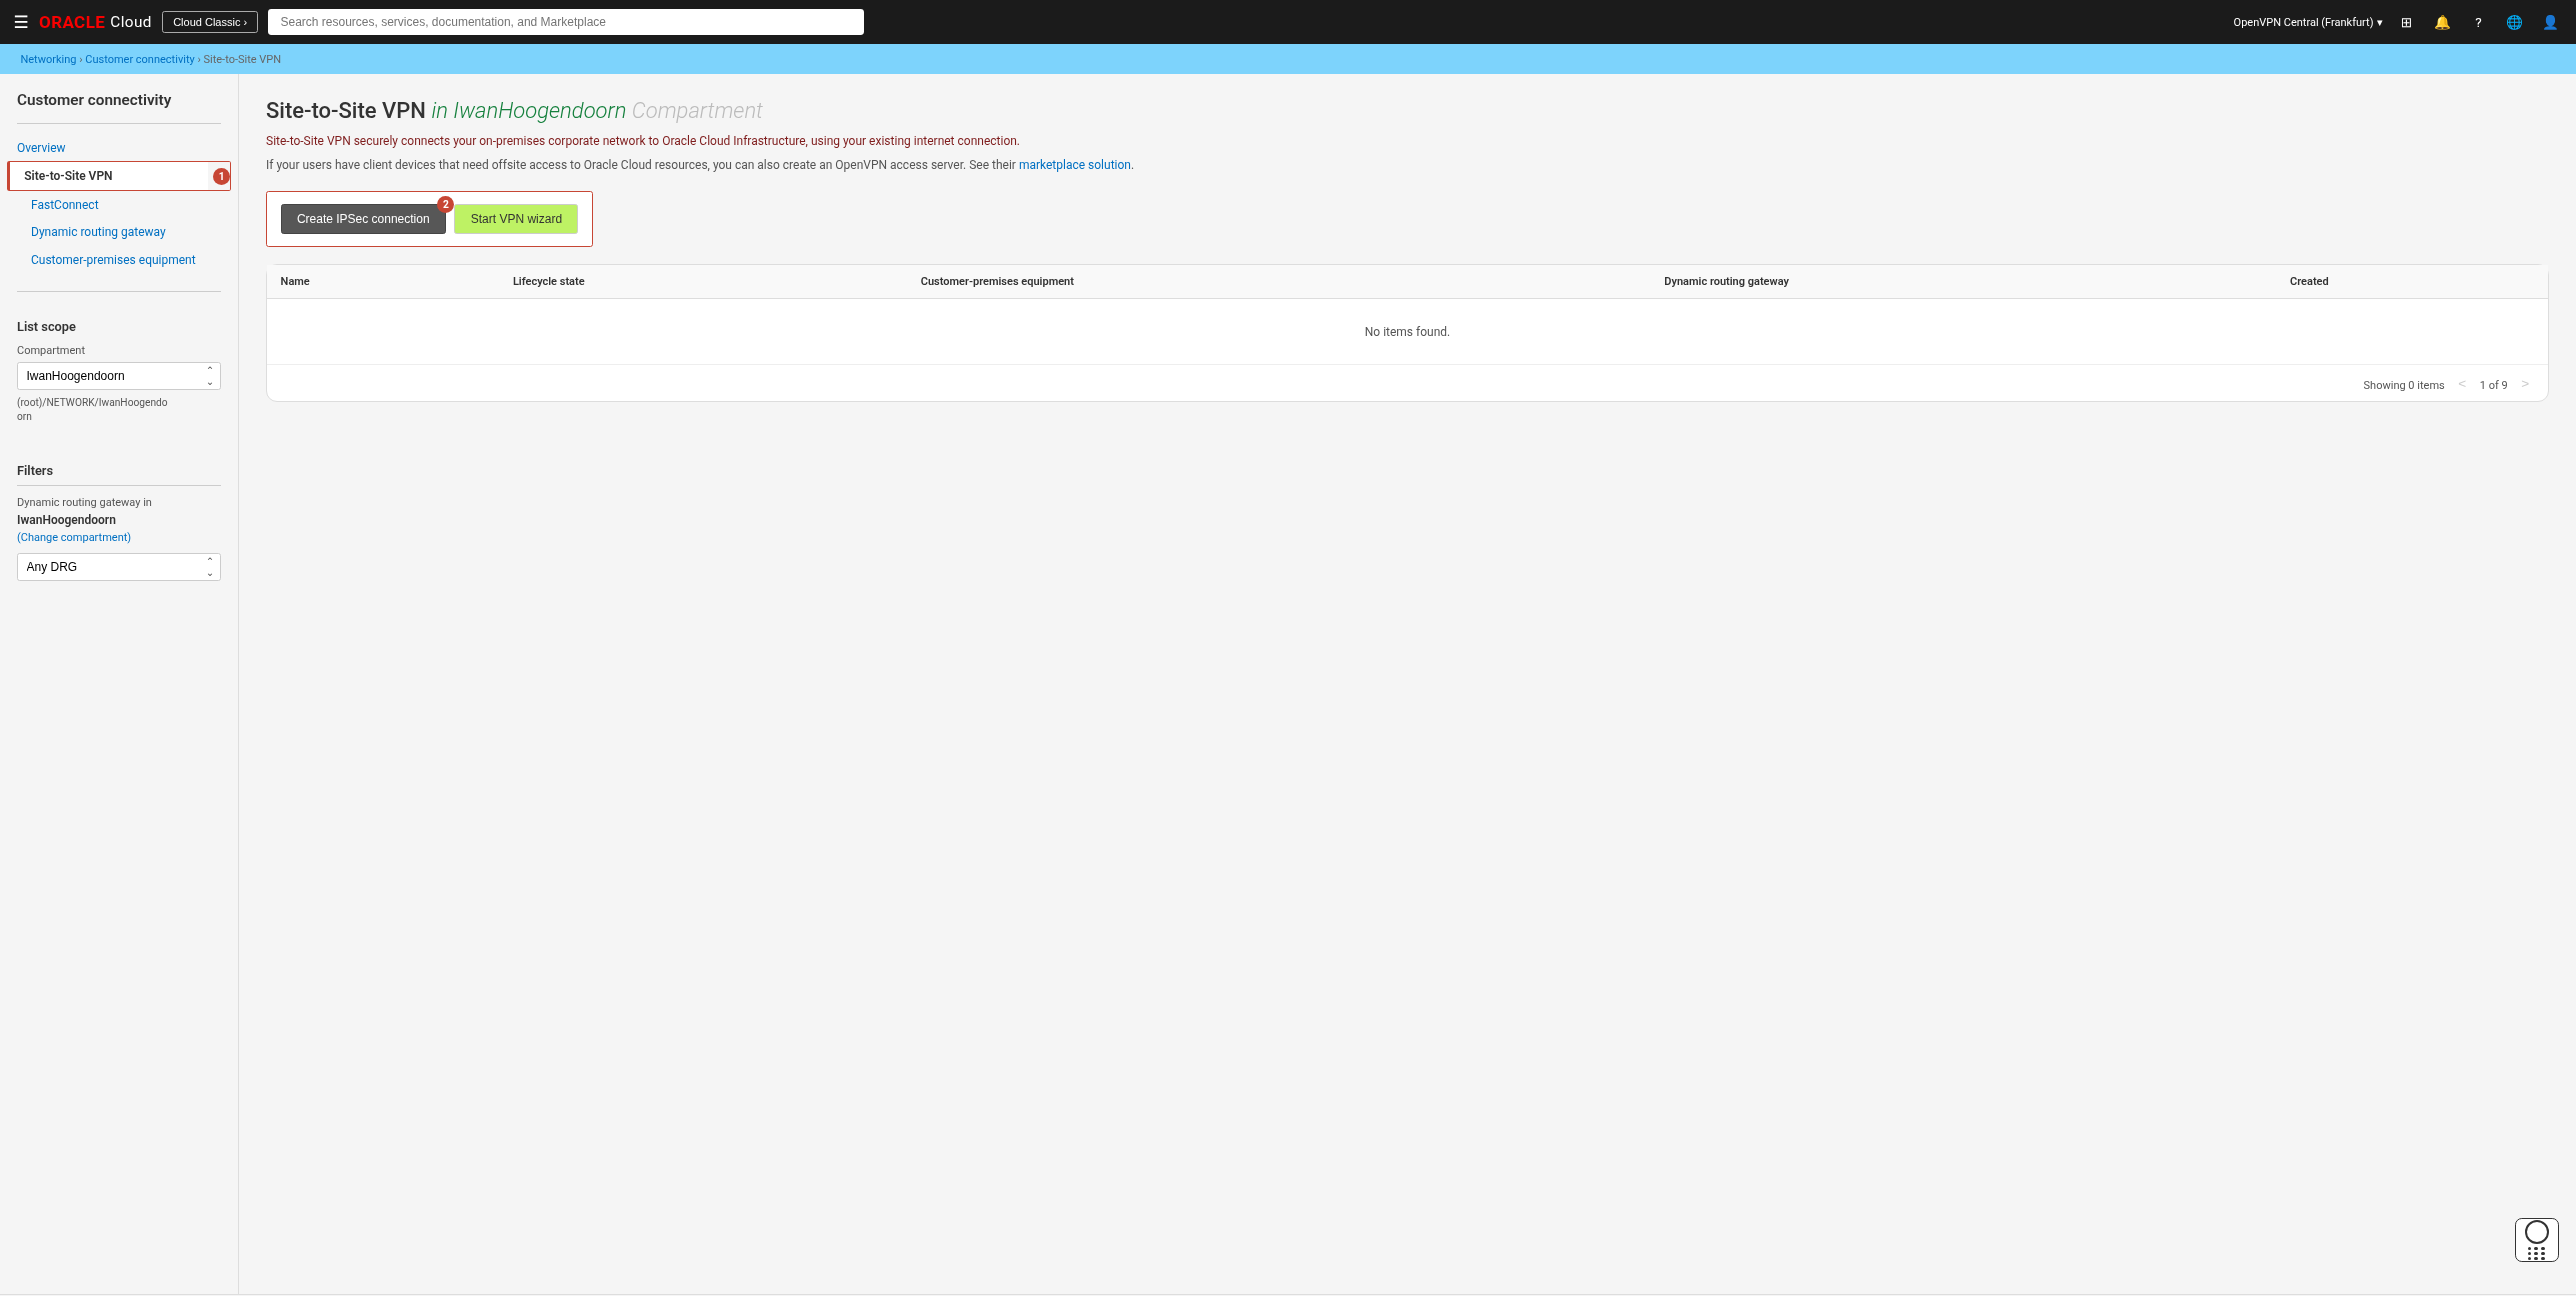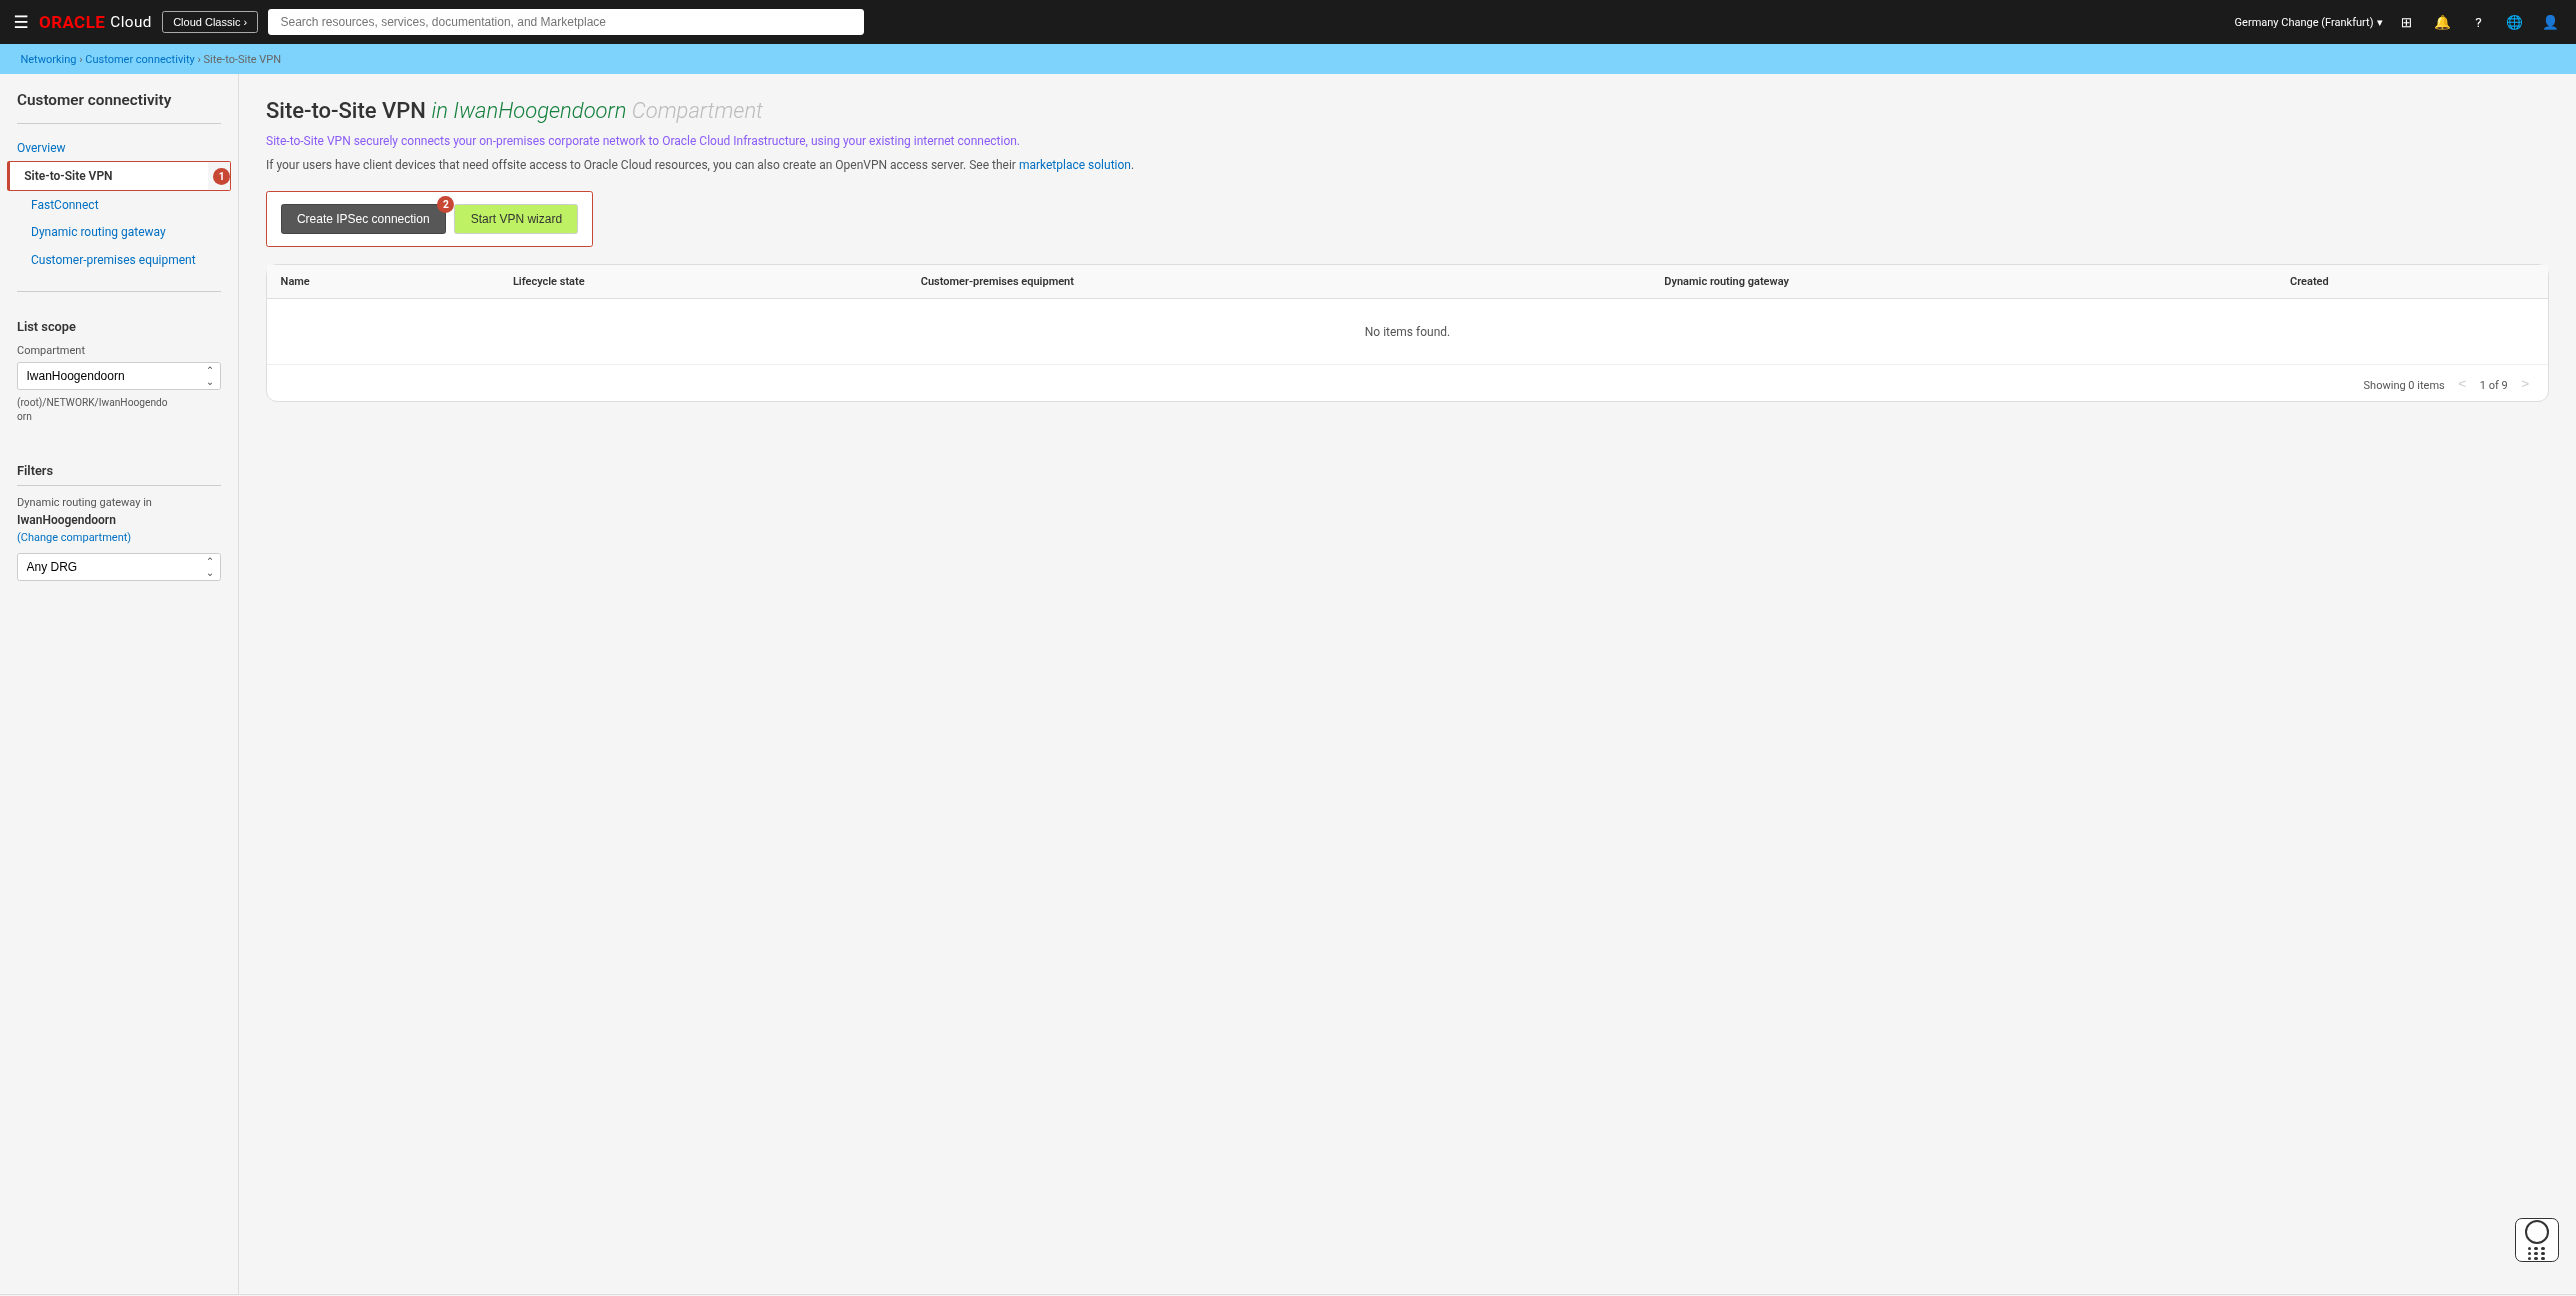"Germany Change (Frankfurt)" span { text: Germany Change -> OpenVPN Central }
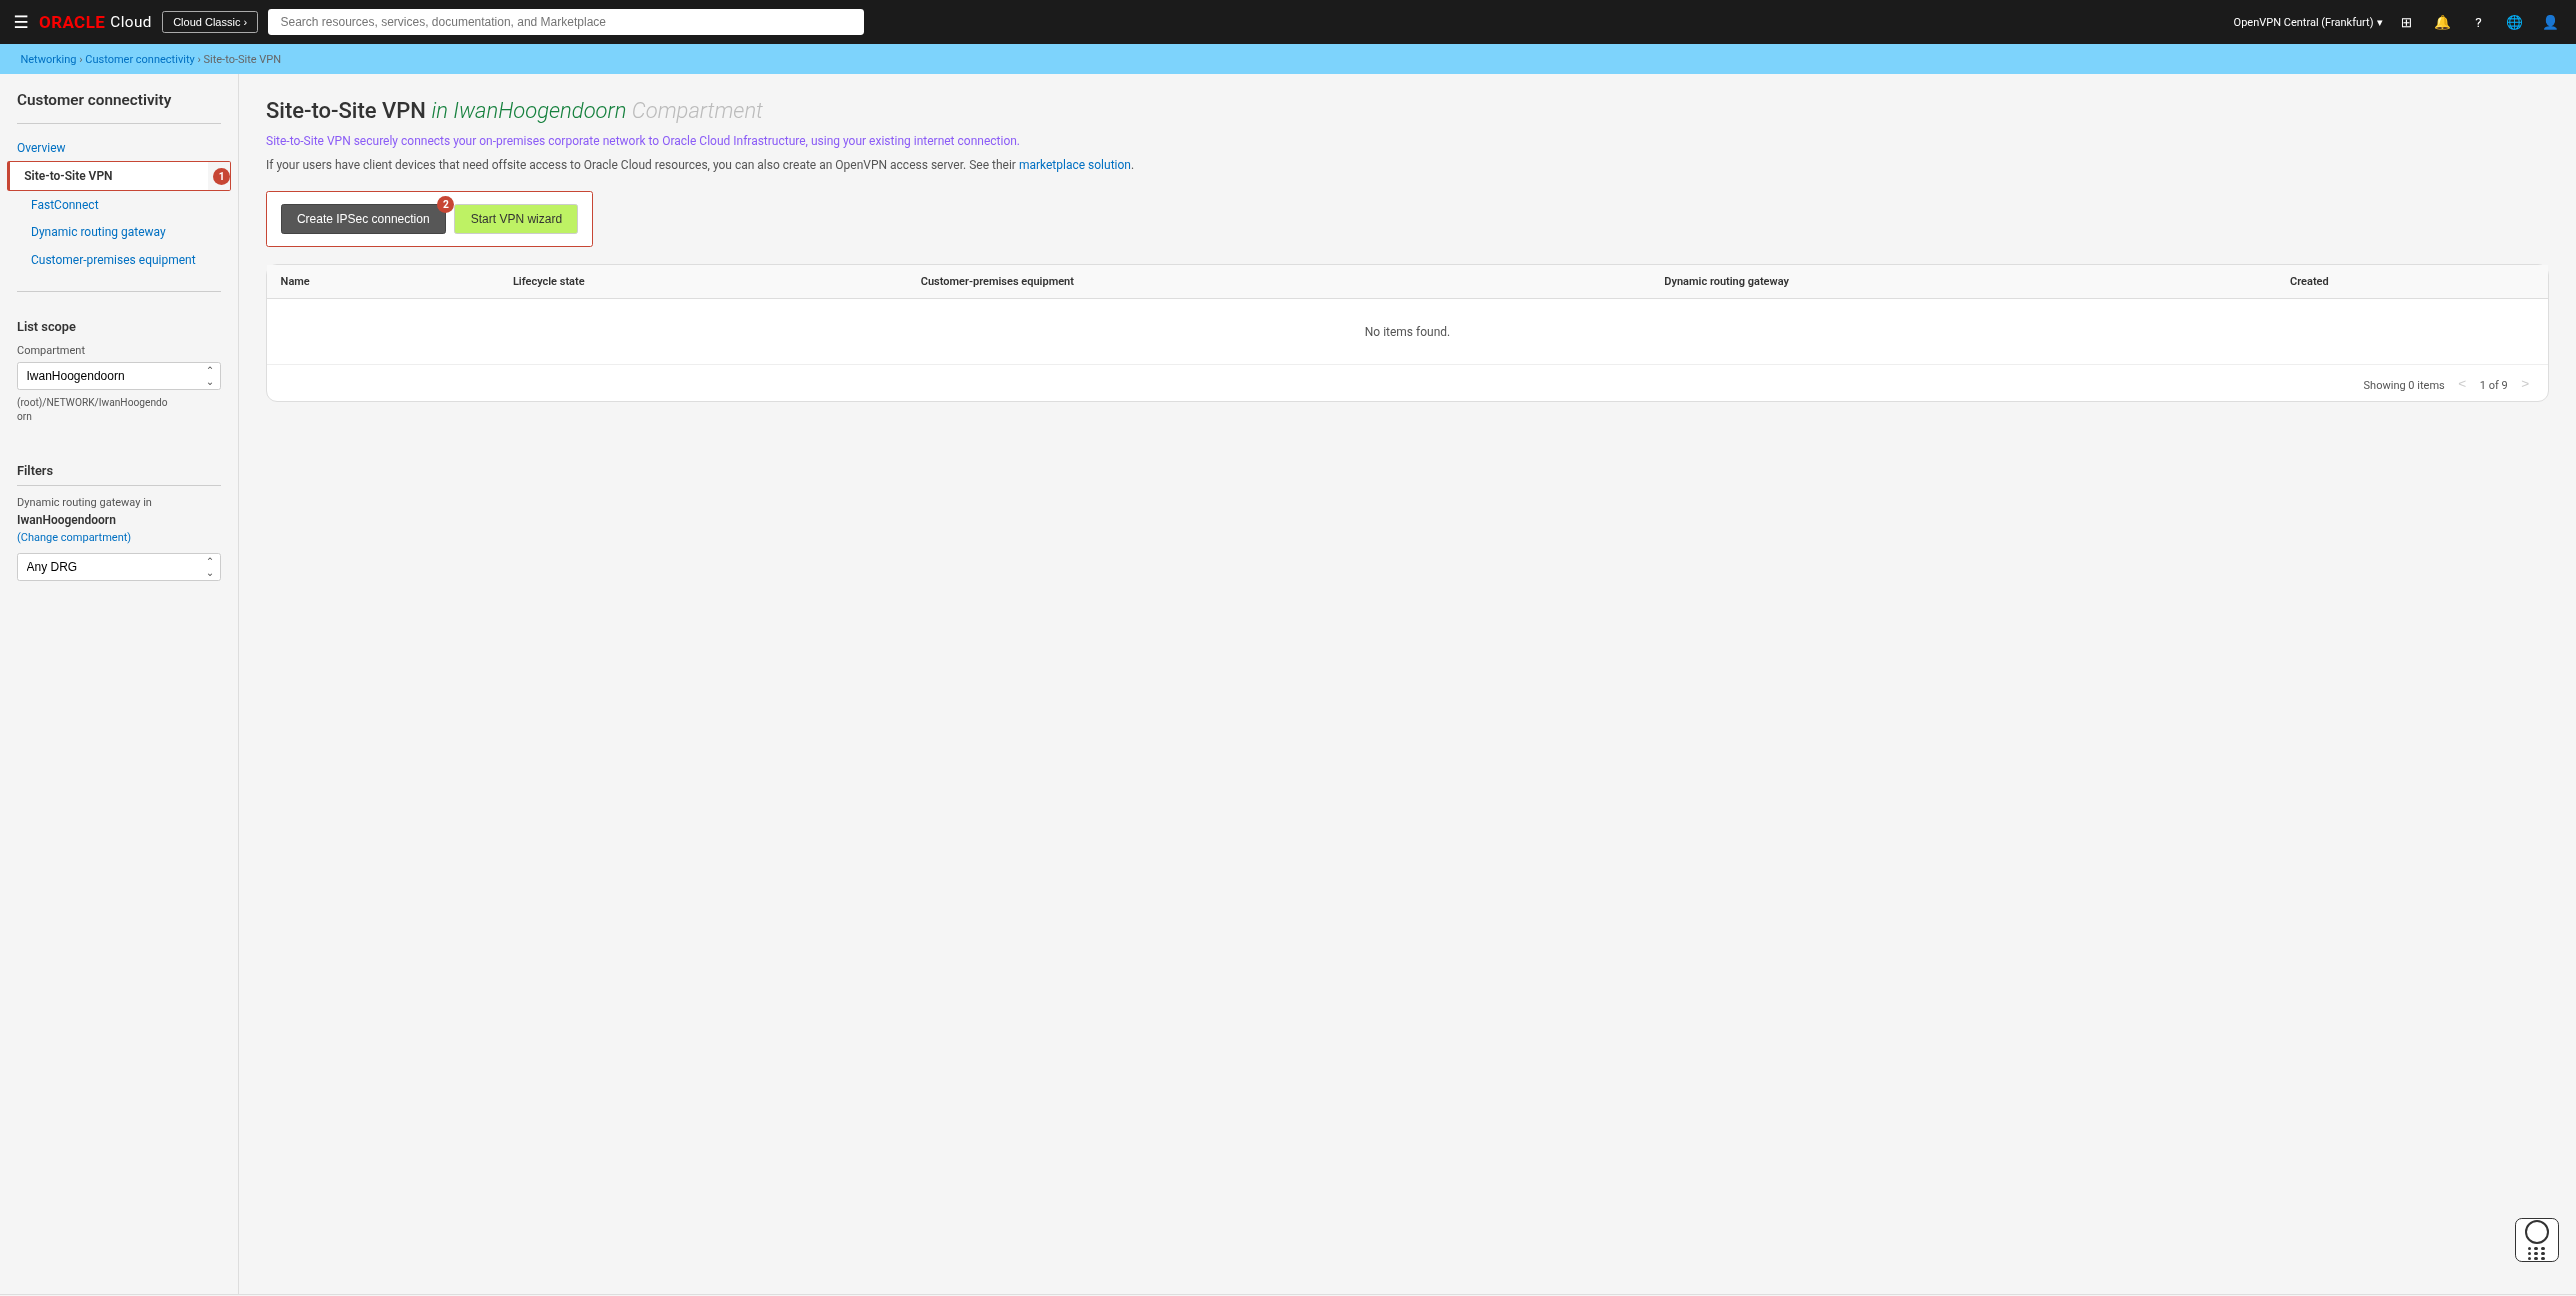"Site-to-Site VPN securely connects your" .page-desc { color: #8b5cf6 -> #7f1d1d }
